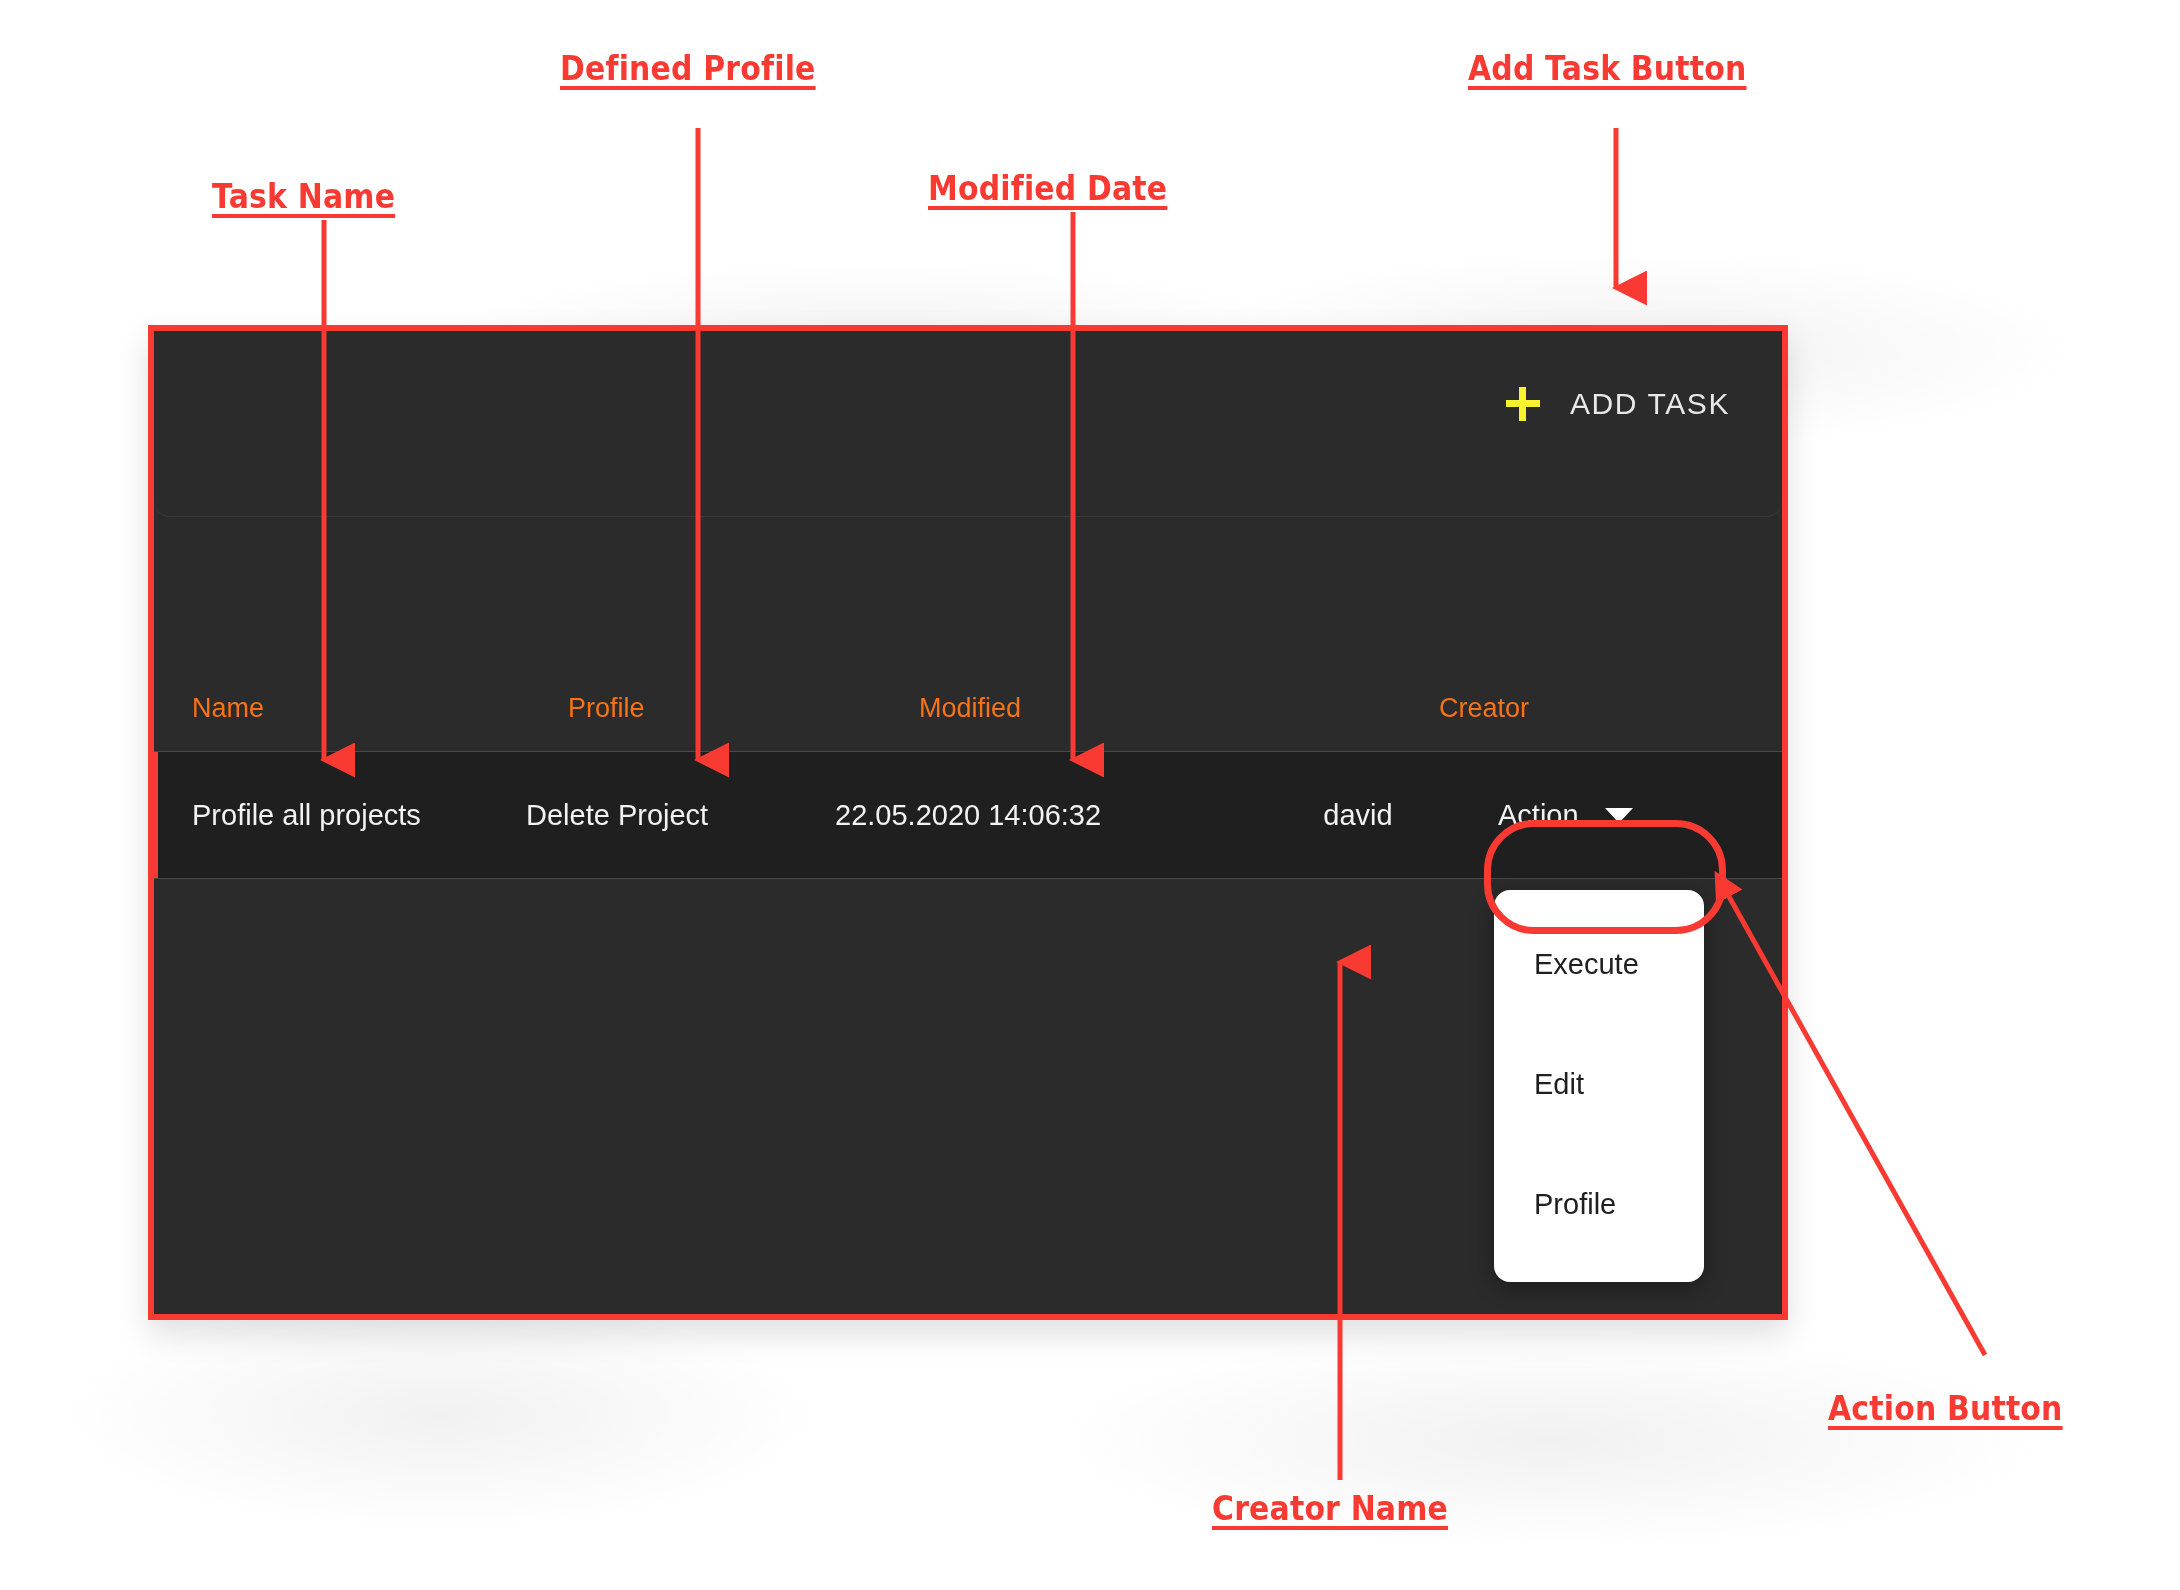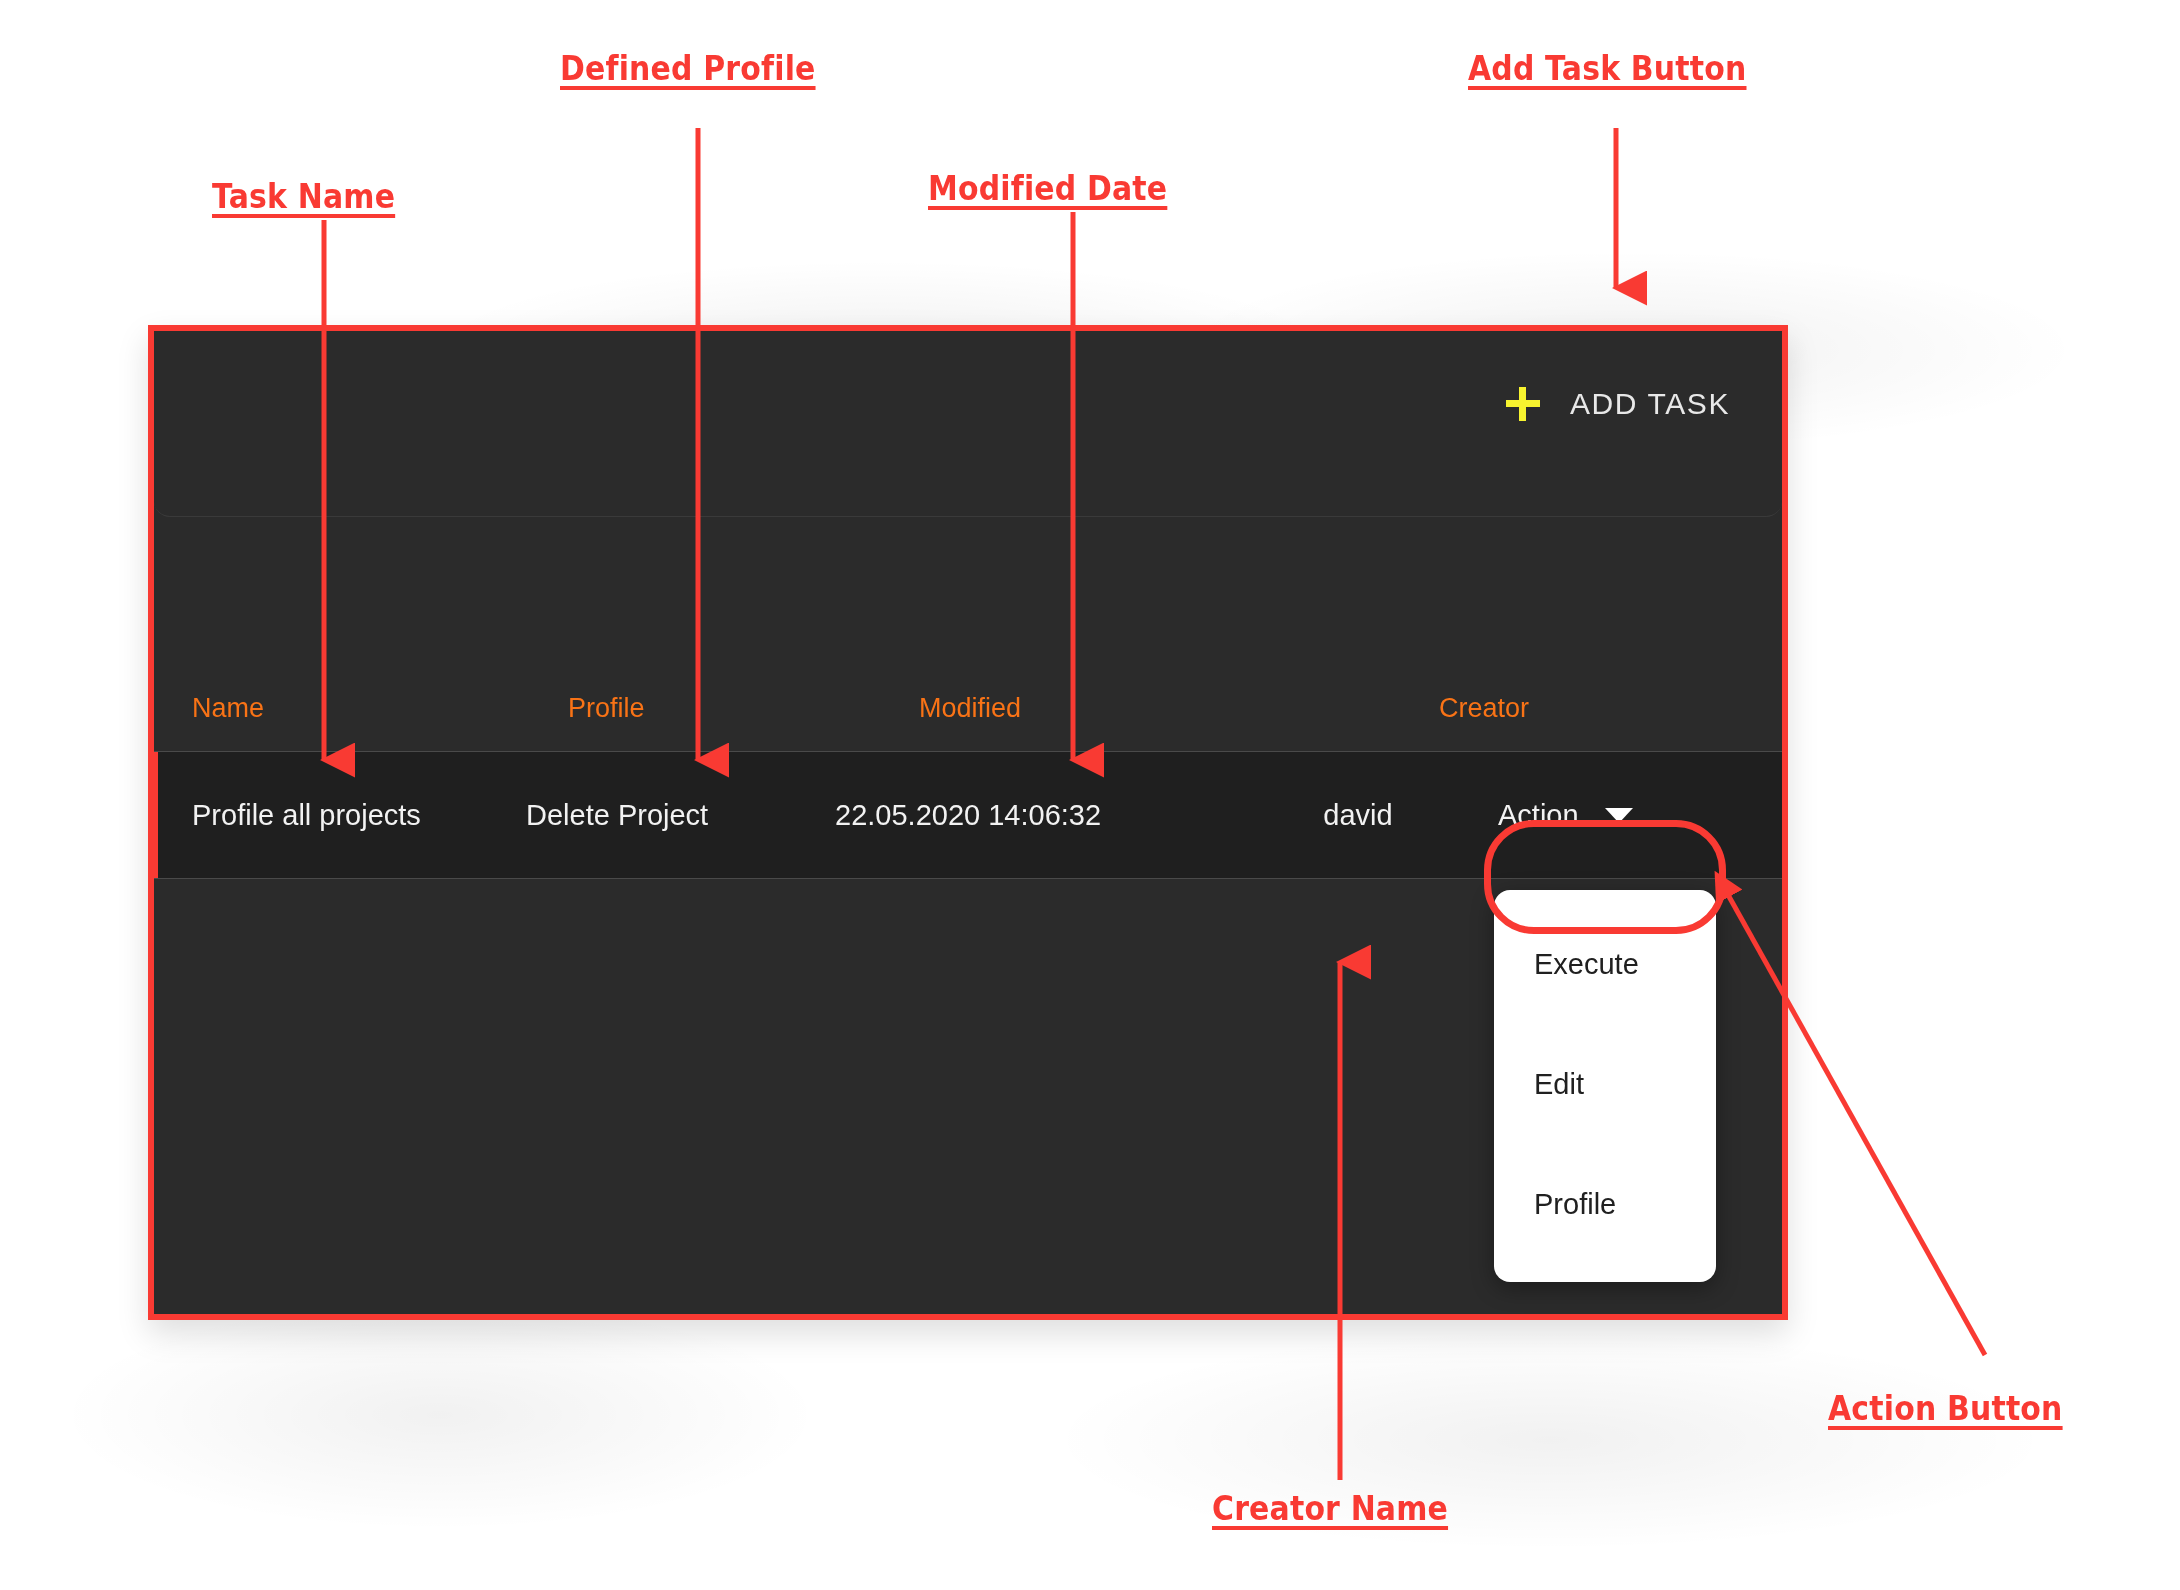"Execute" #action-dropdown-menu { padding: 14px 12px 18px 0 -> 14px 0 18px 0 }
